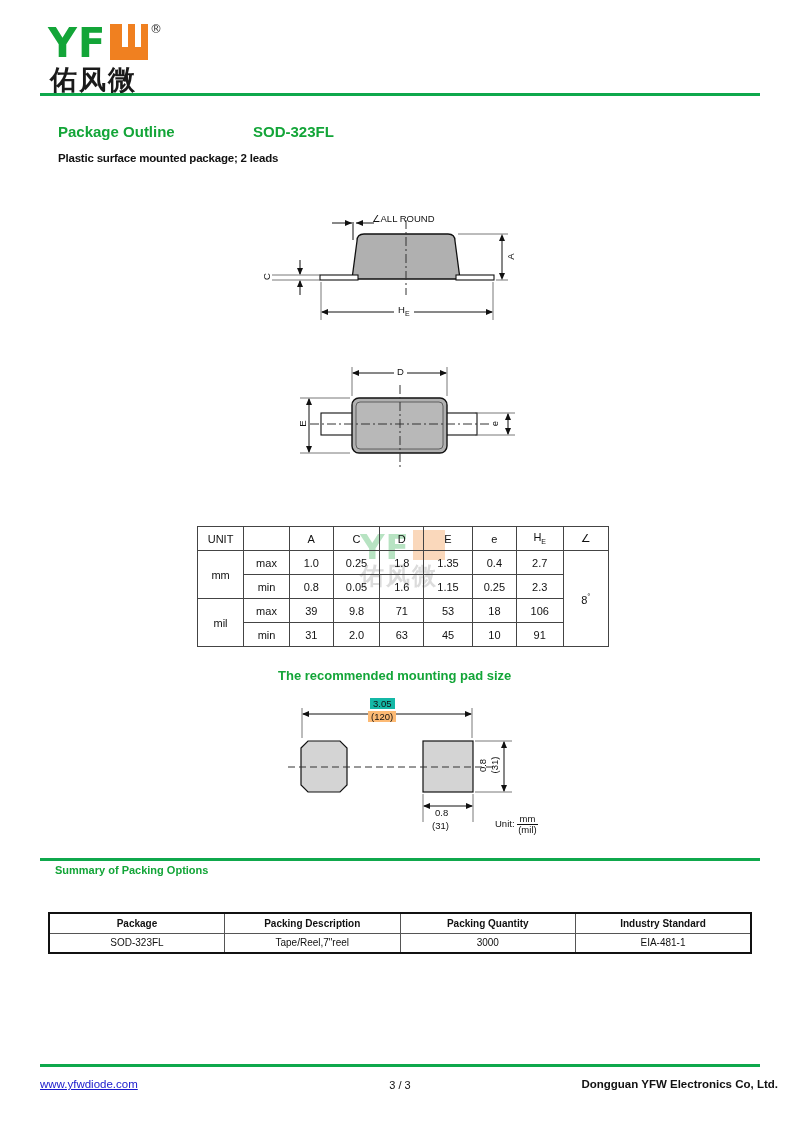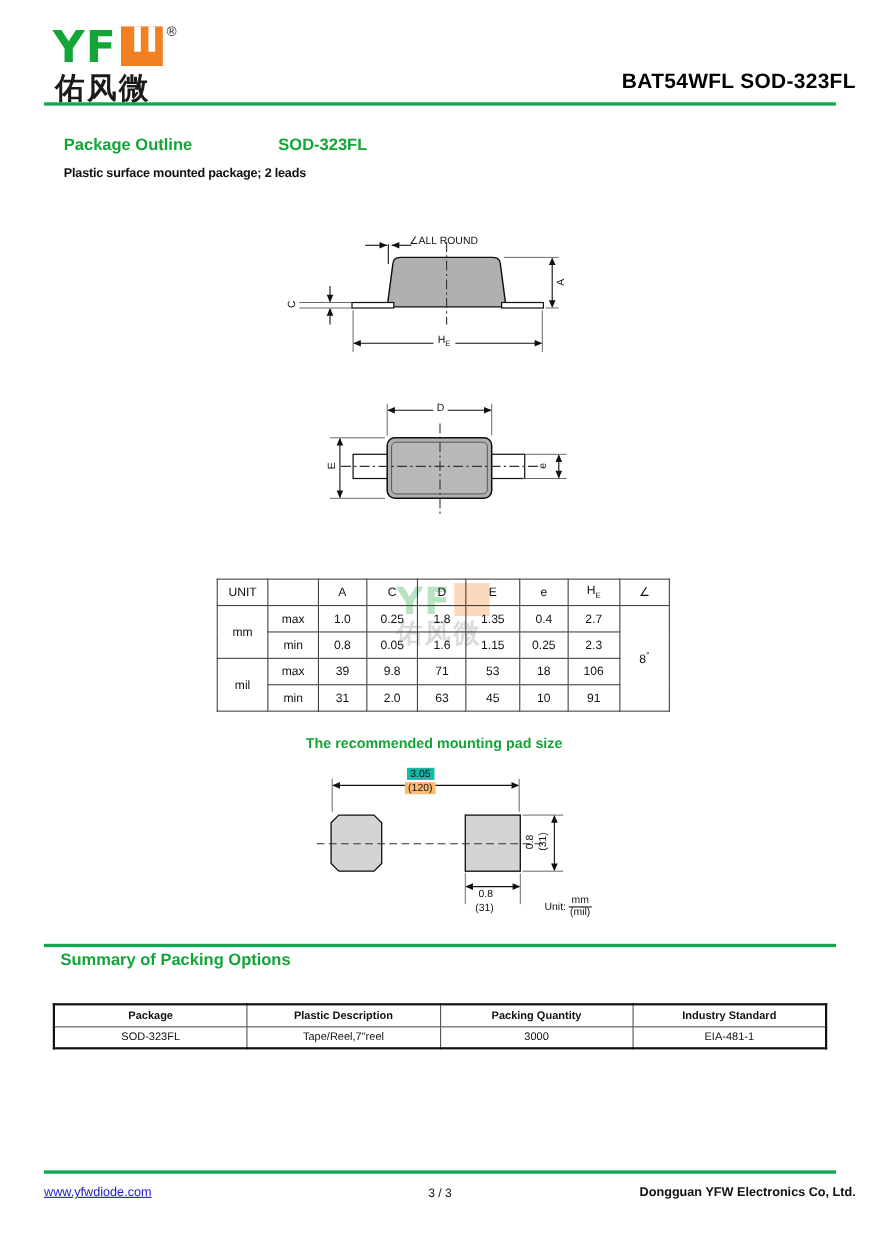"BAT54WFL SOD-323FL" div.header-title { html: <div>BAT54WFL SOD-323FL</div> -> none }
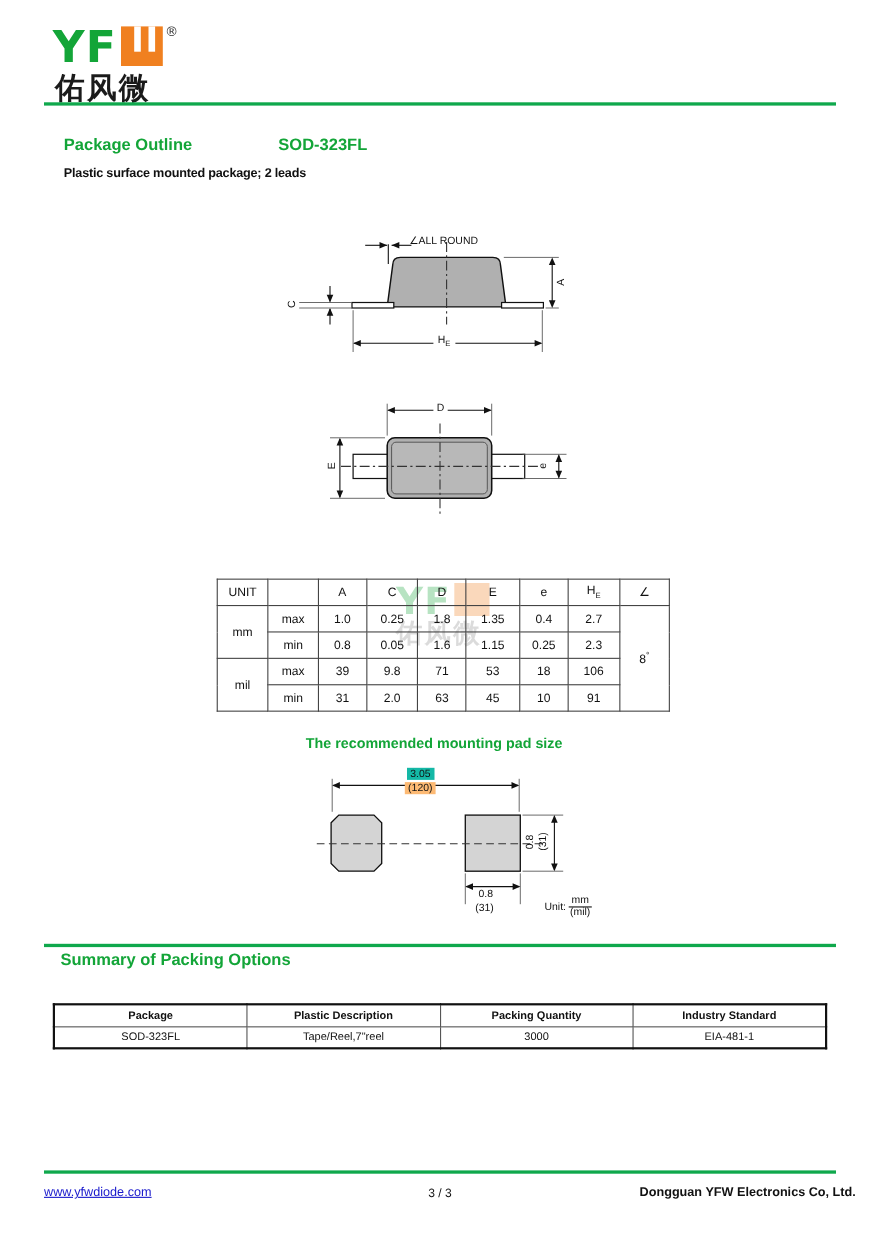"Summary of Packing Options" div.sec-head { font-size: 15px -> 11px }
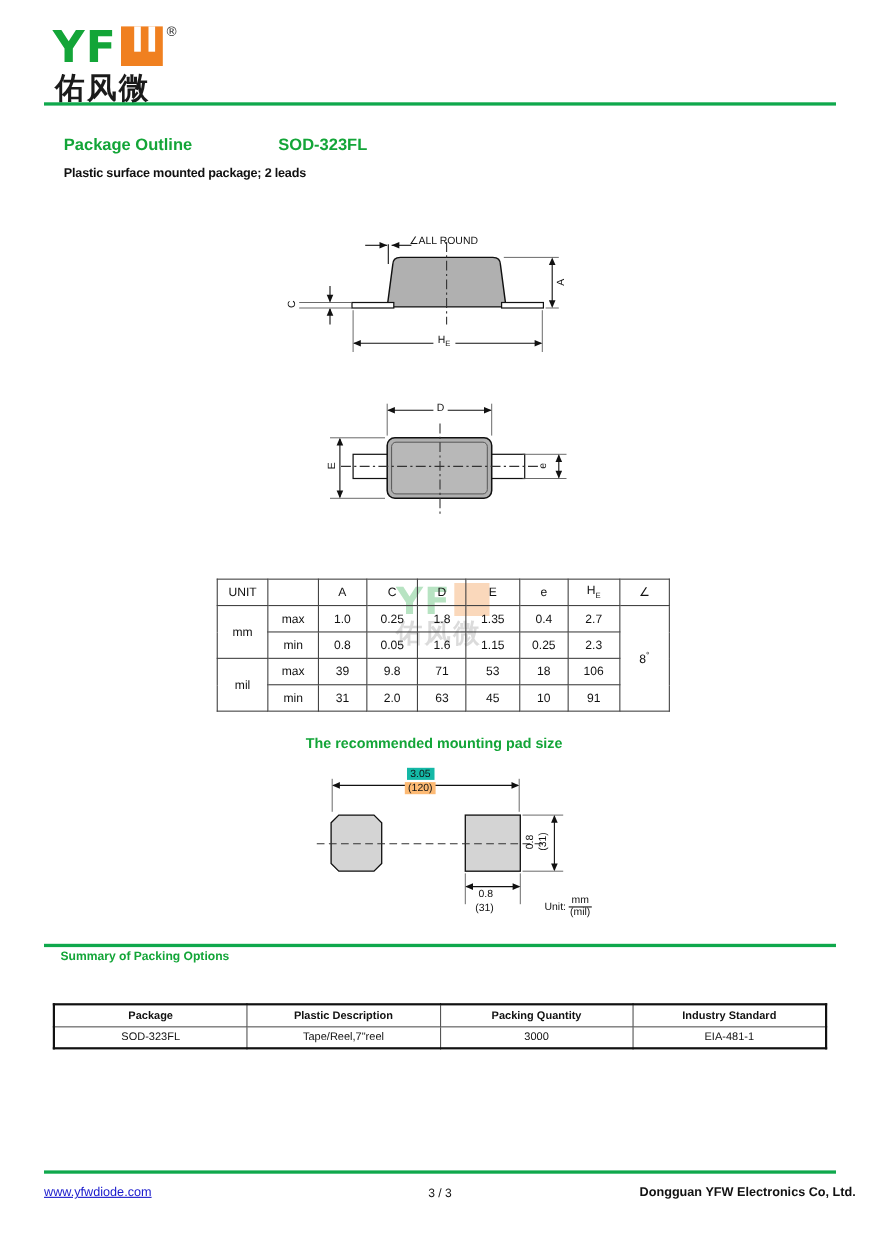"Plastic Description" th { text: Plastic -> Packing }
